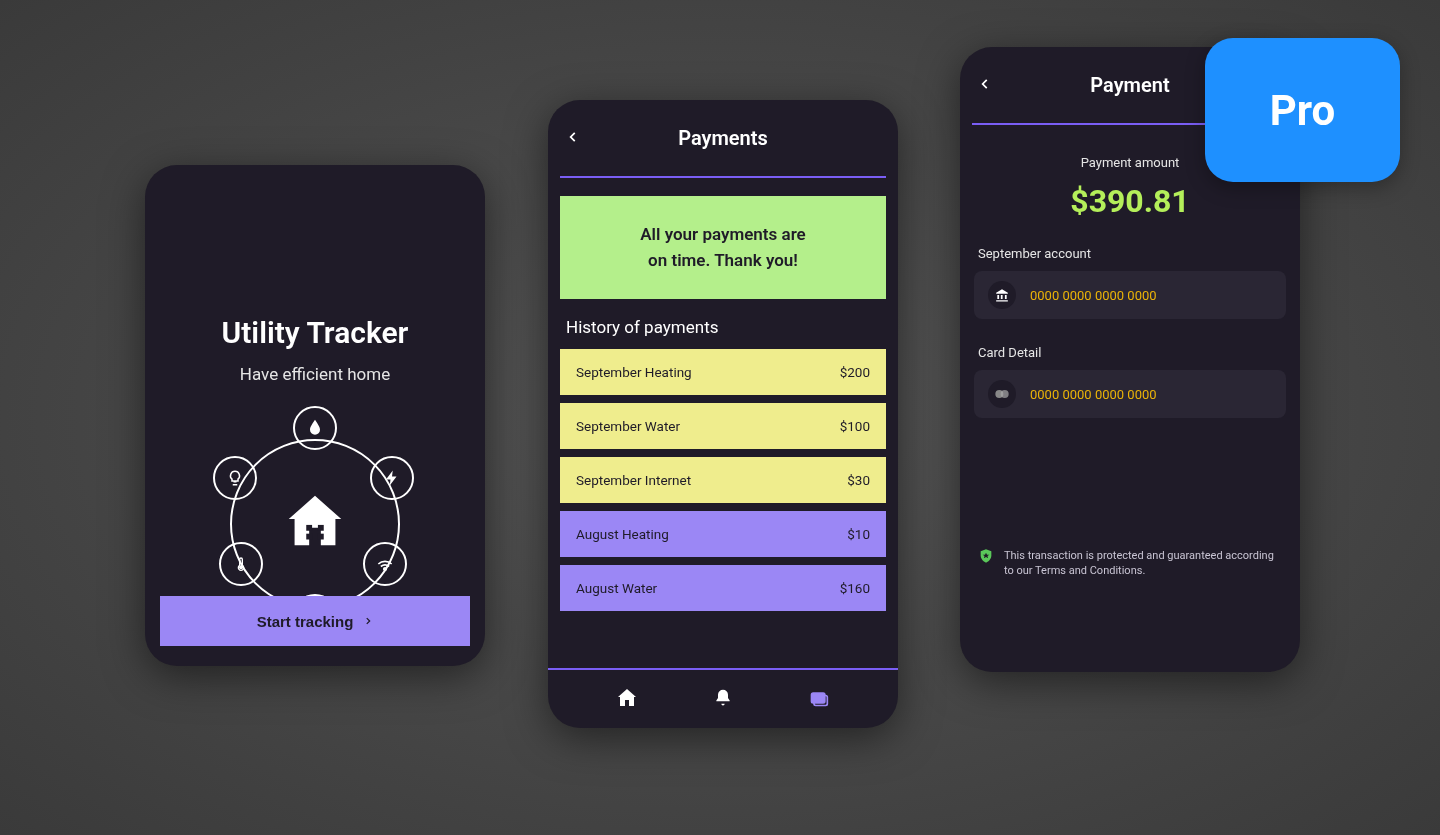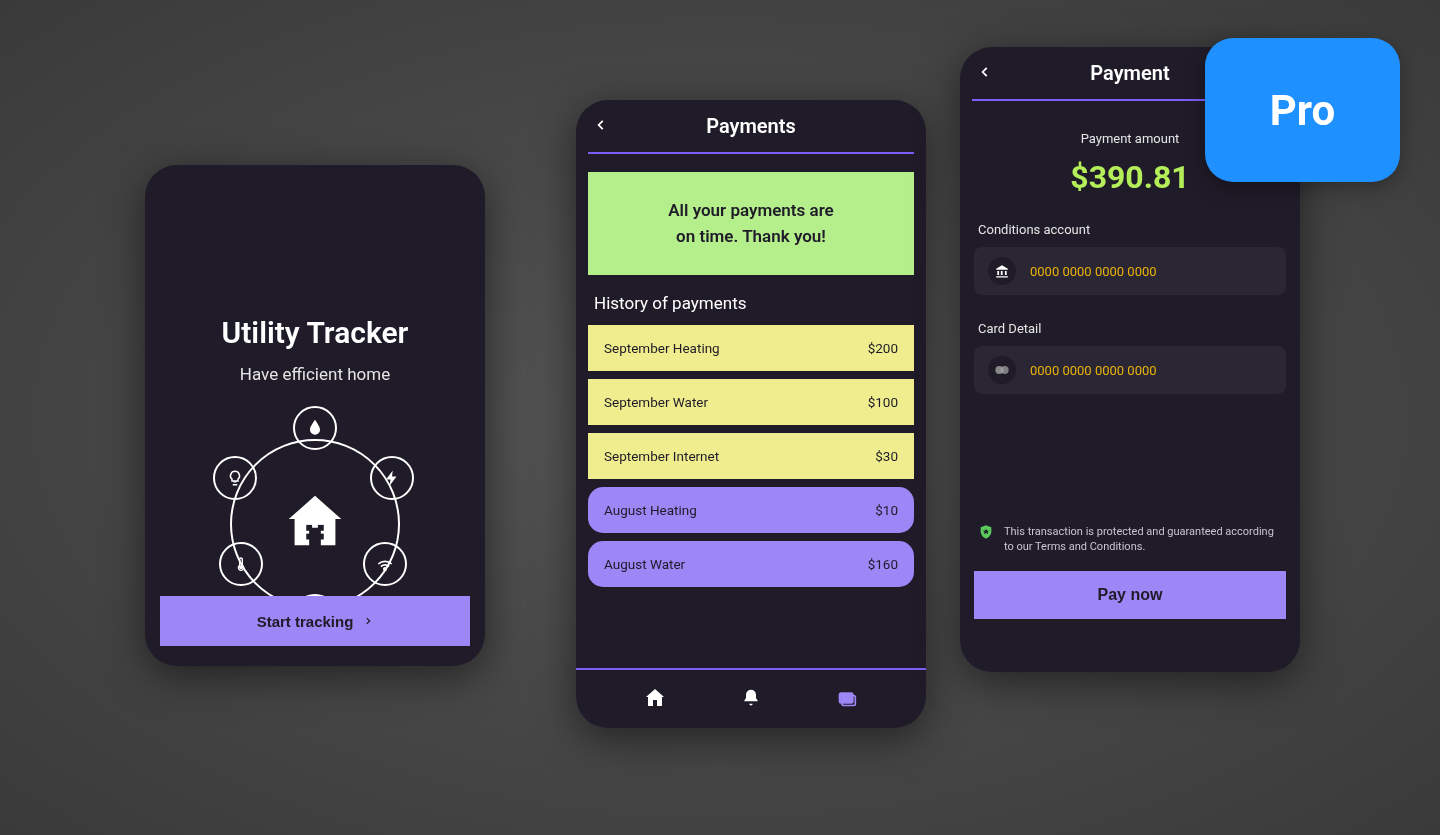"Payment" .screen-header { height: 52px -> 76px }
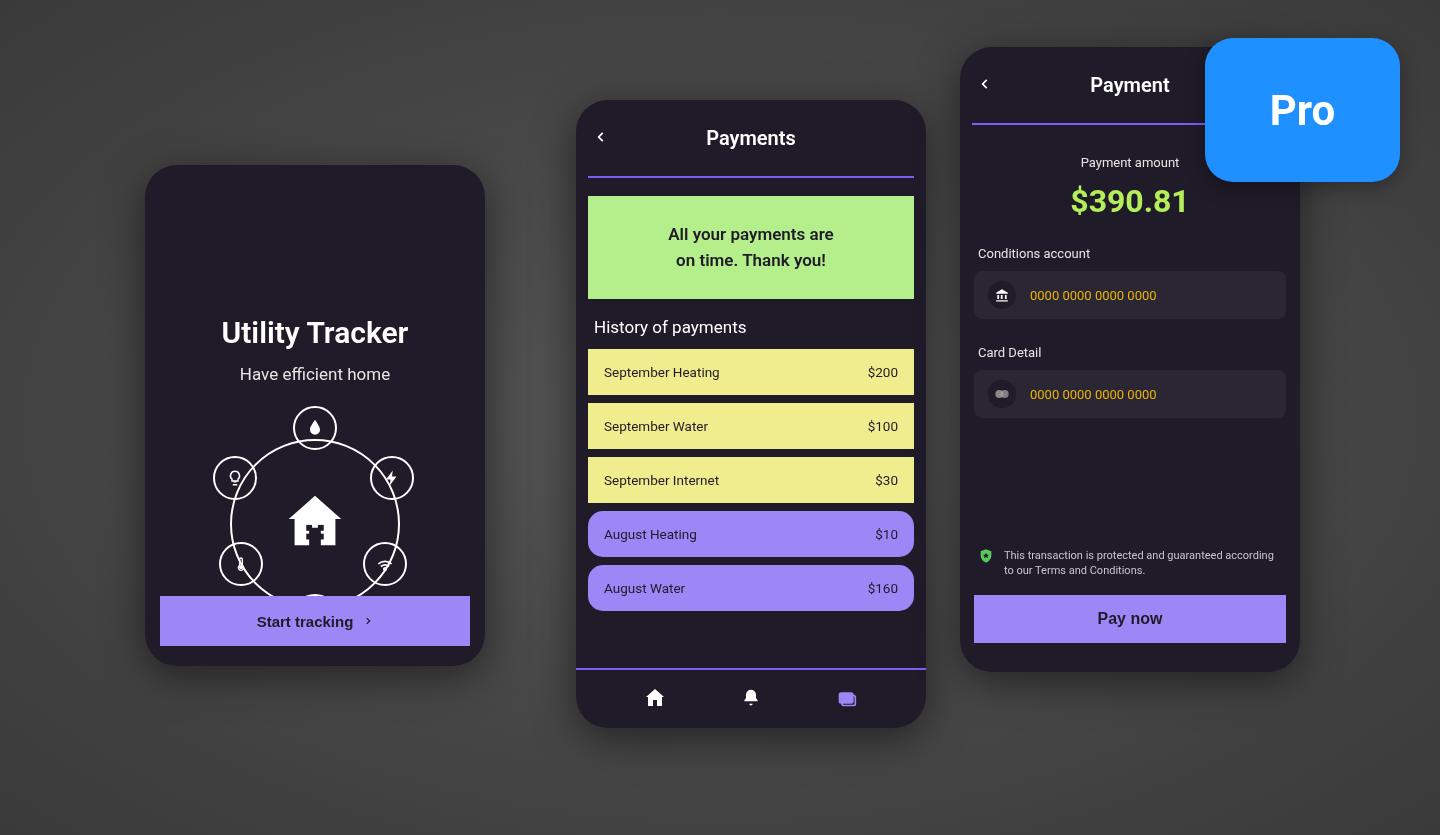"Payments" #phone2 { left: 576px -> 548px }
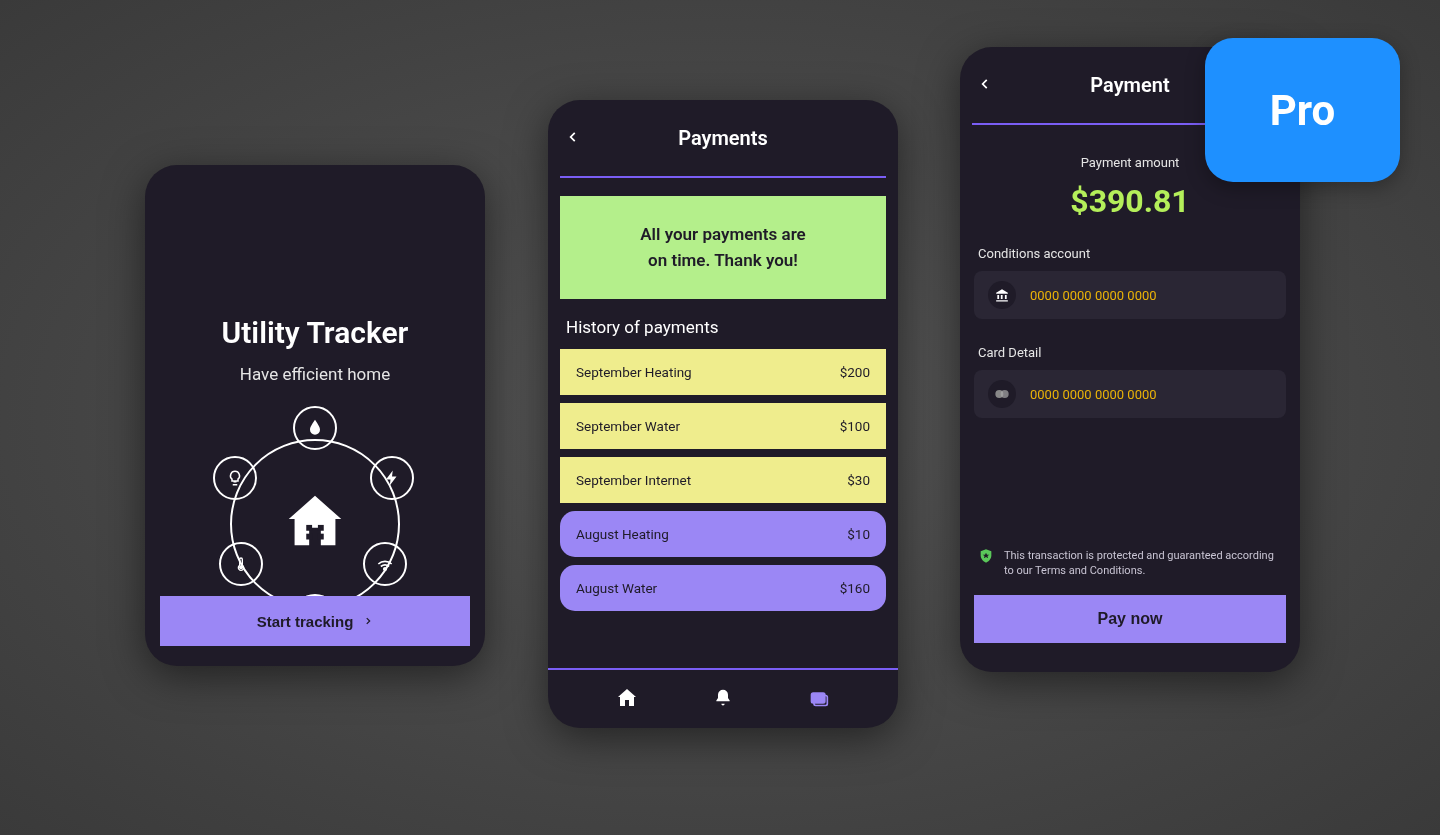"Conditions account" div.field-label { text: Conditions -> September }
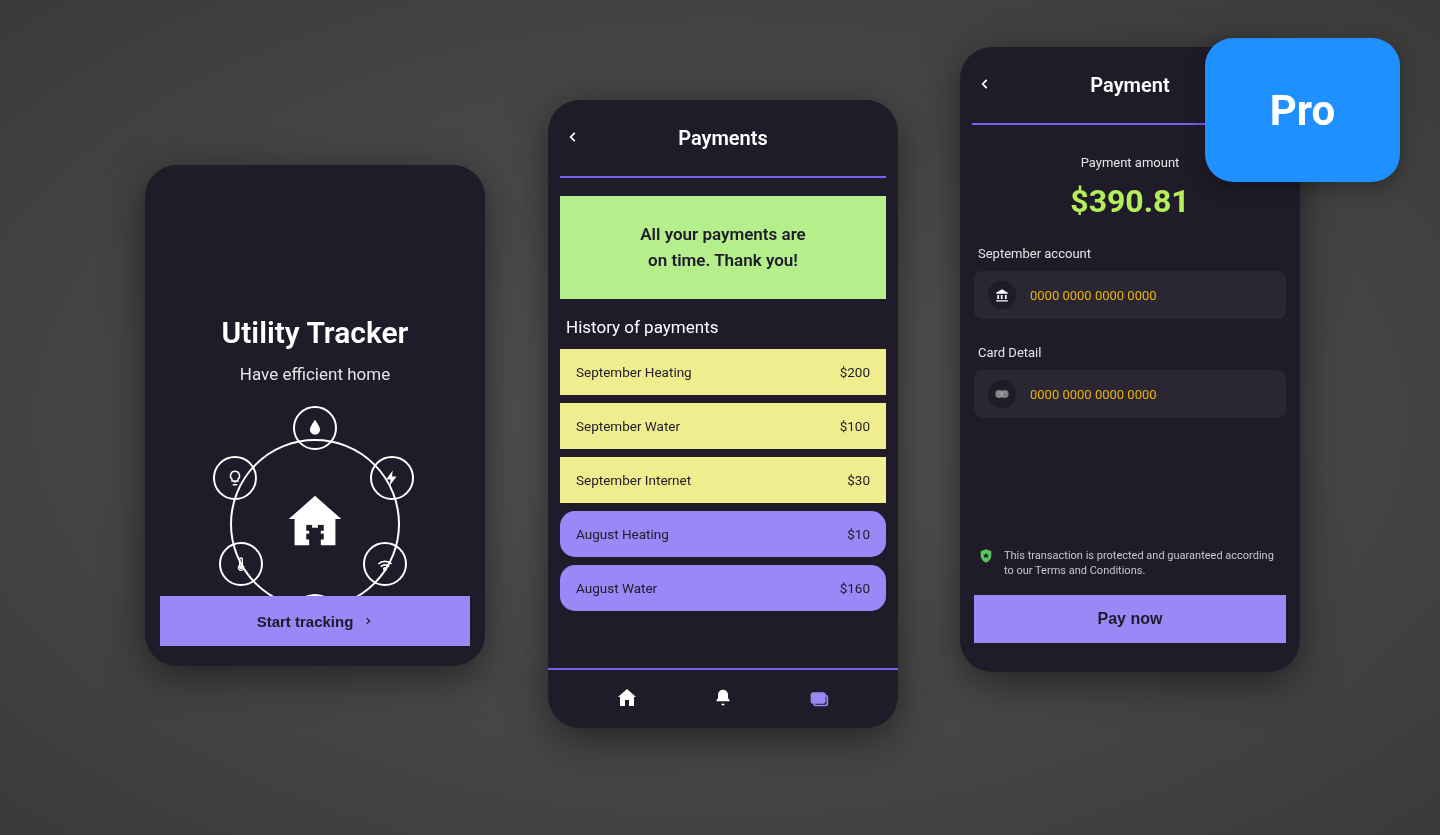"August Heating" .row-purple { border-radius: 15px -> none }
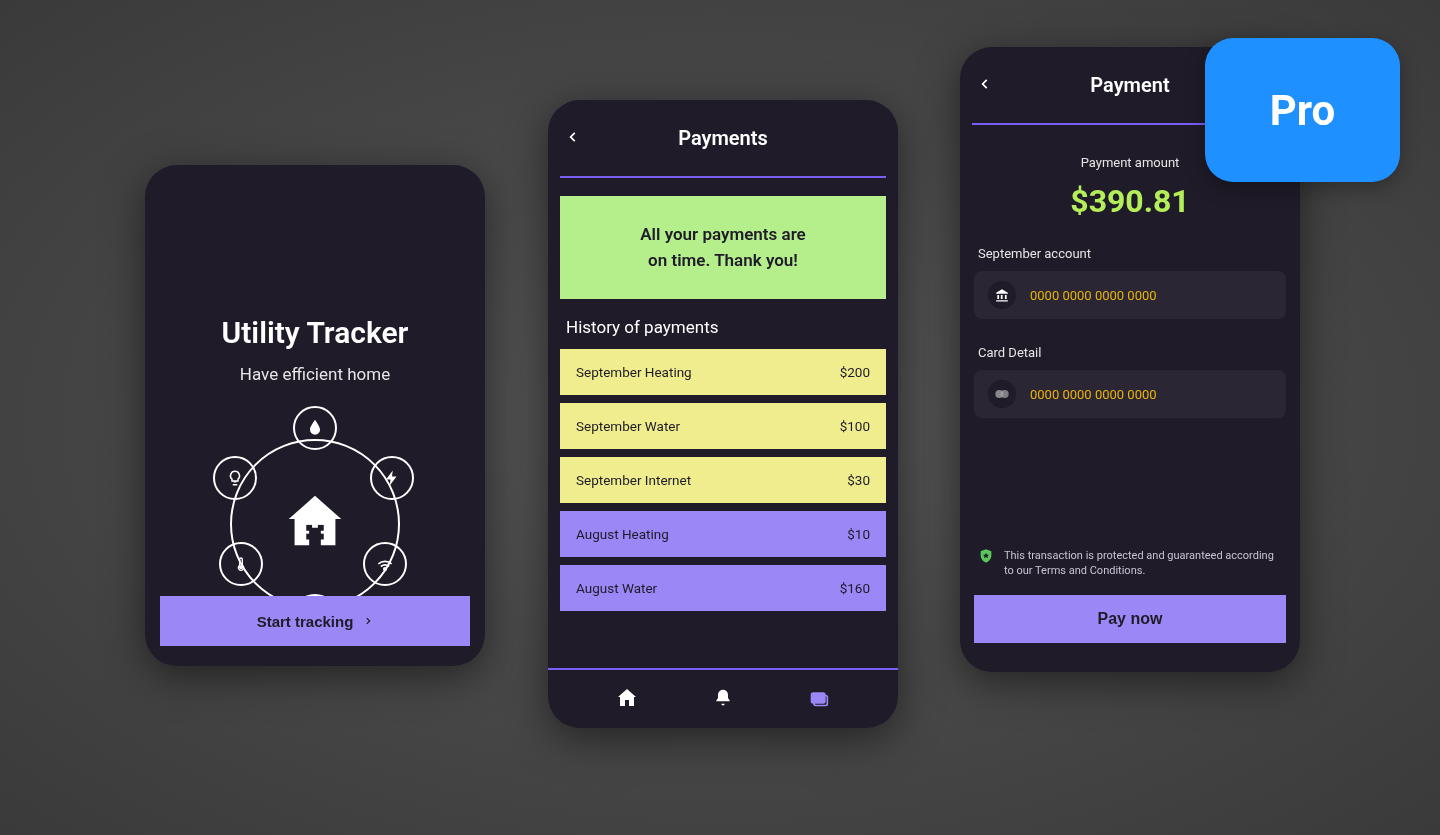"Pay now" button.pay-btn { html: <button> <span>Pay now</span> </button> -> none }
